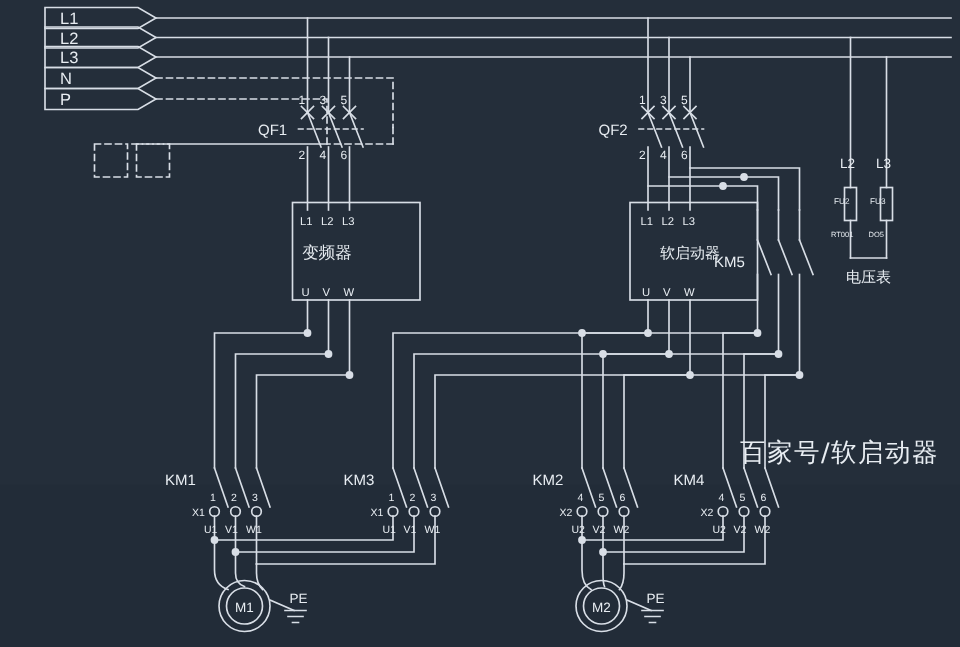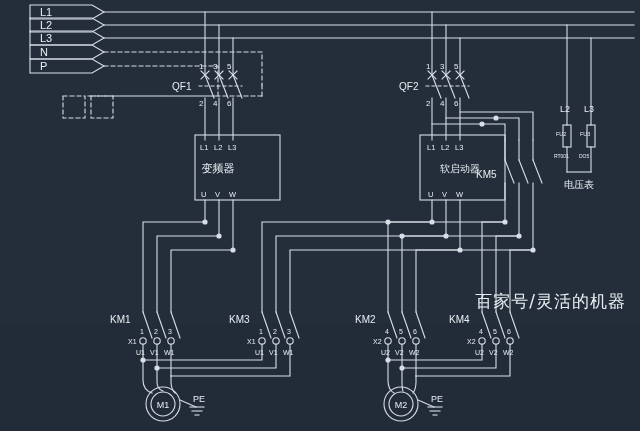"百家号/灵活的机器" div.wm { text: /灵活的机 -> /软启动 }
